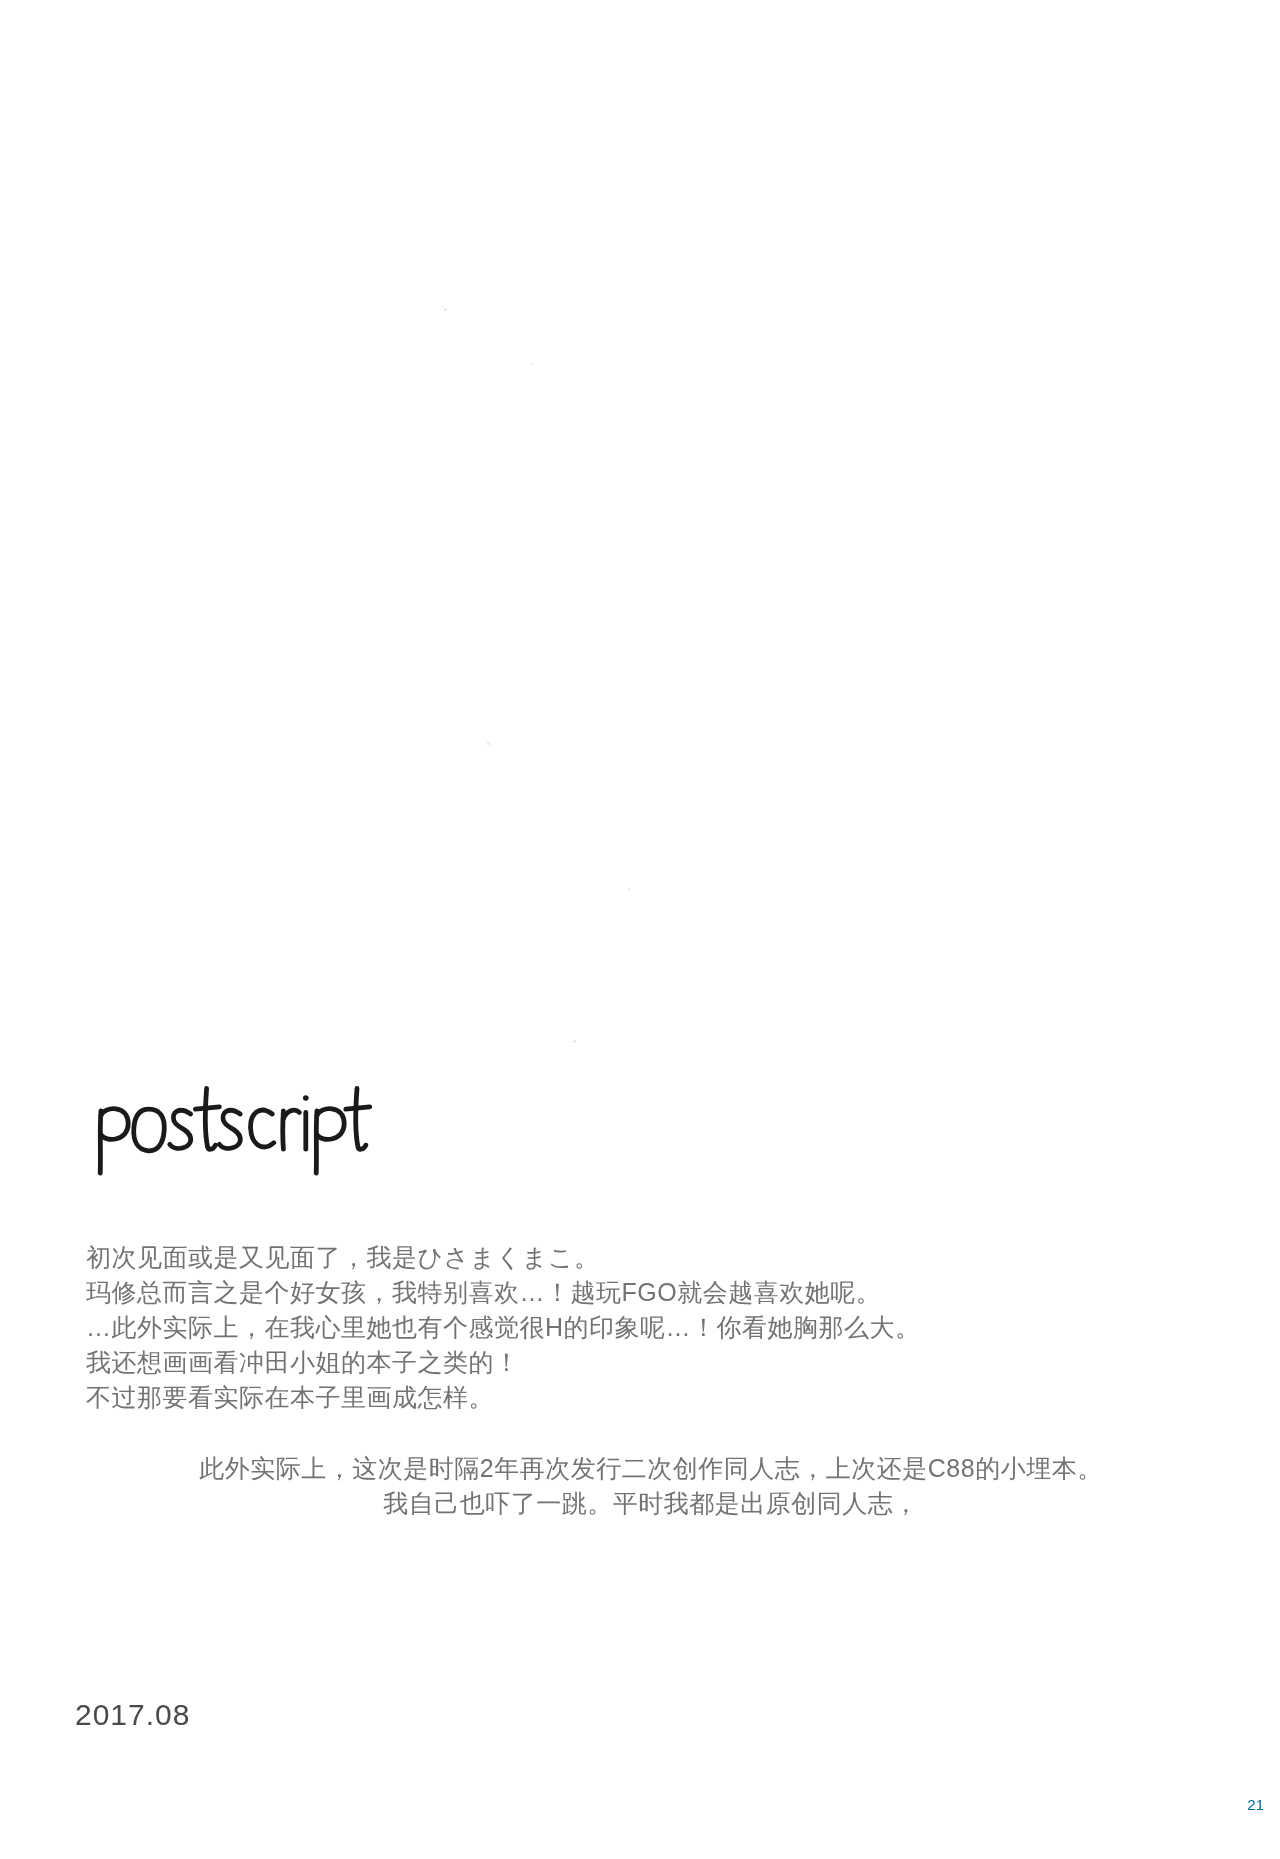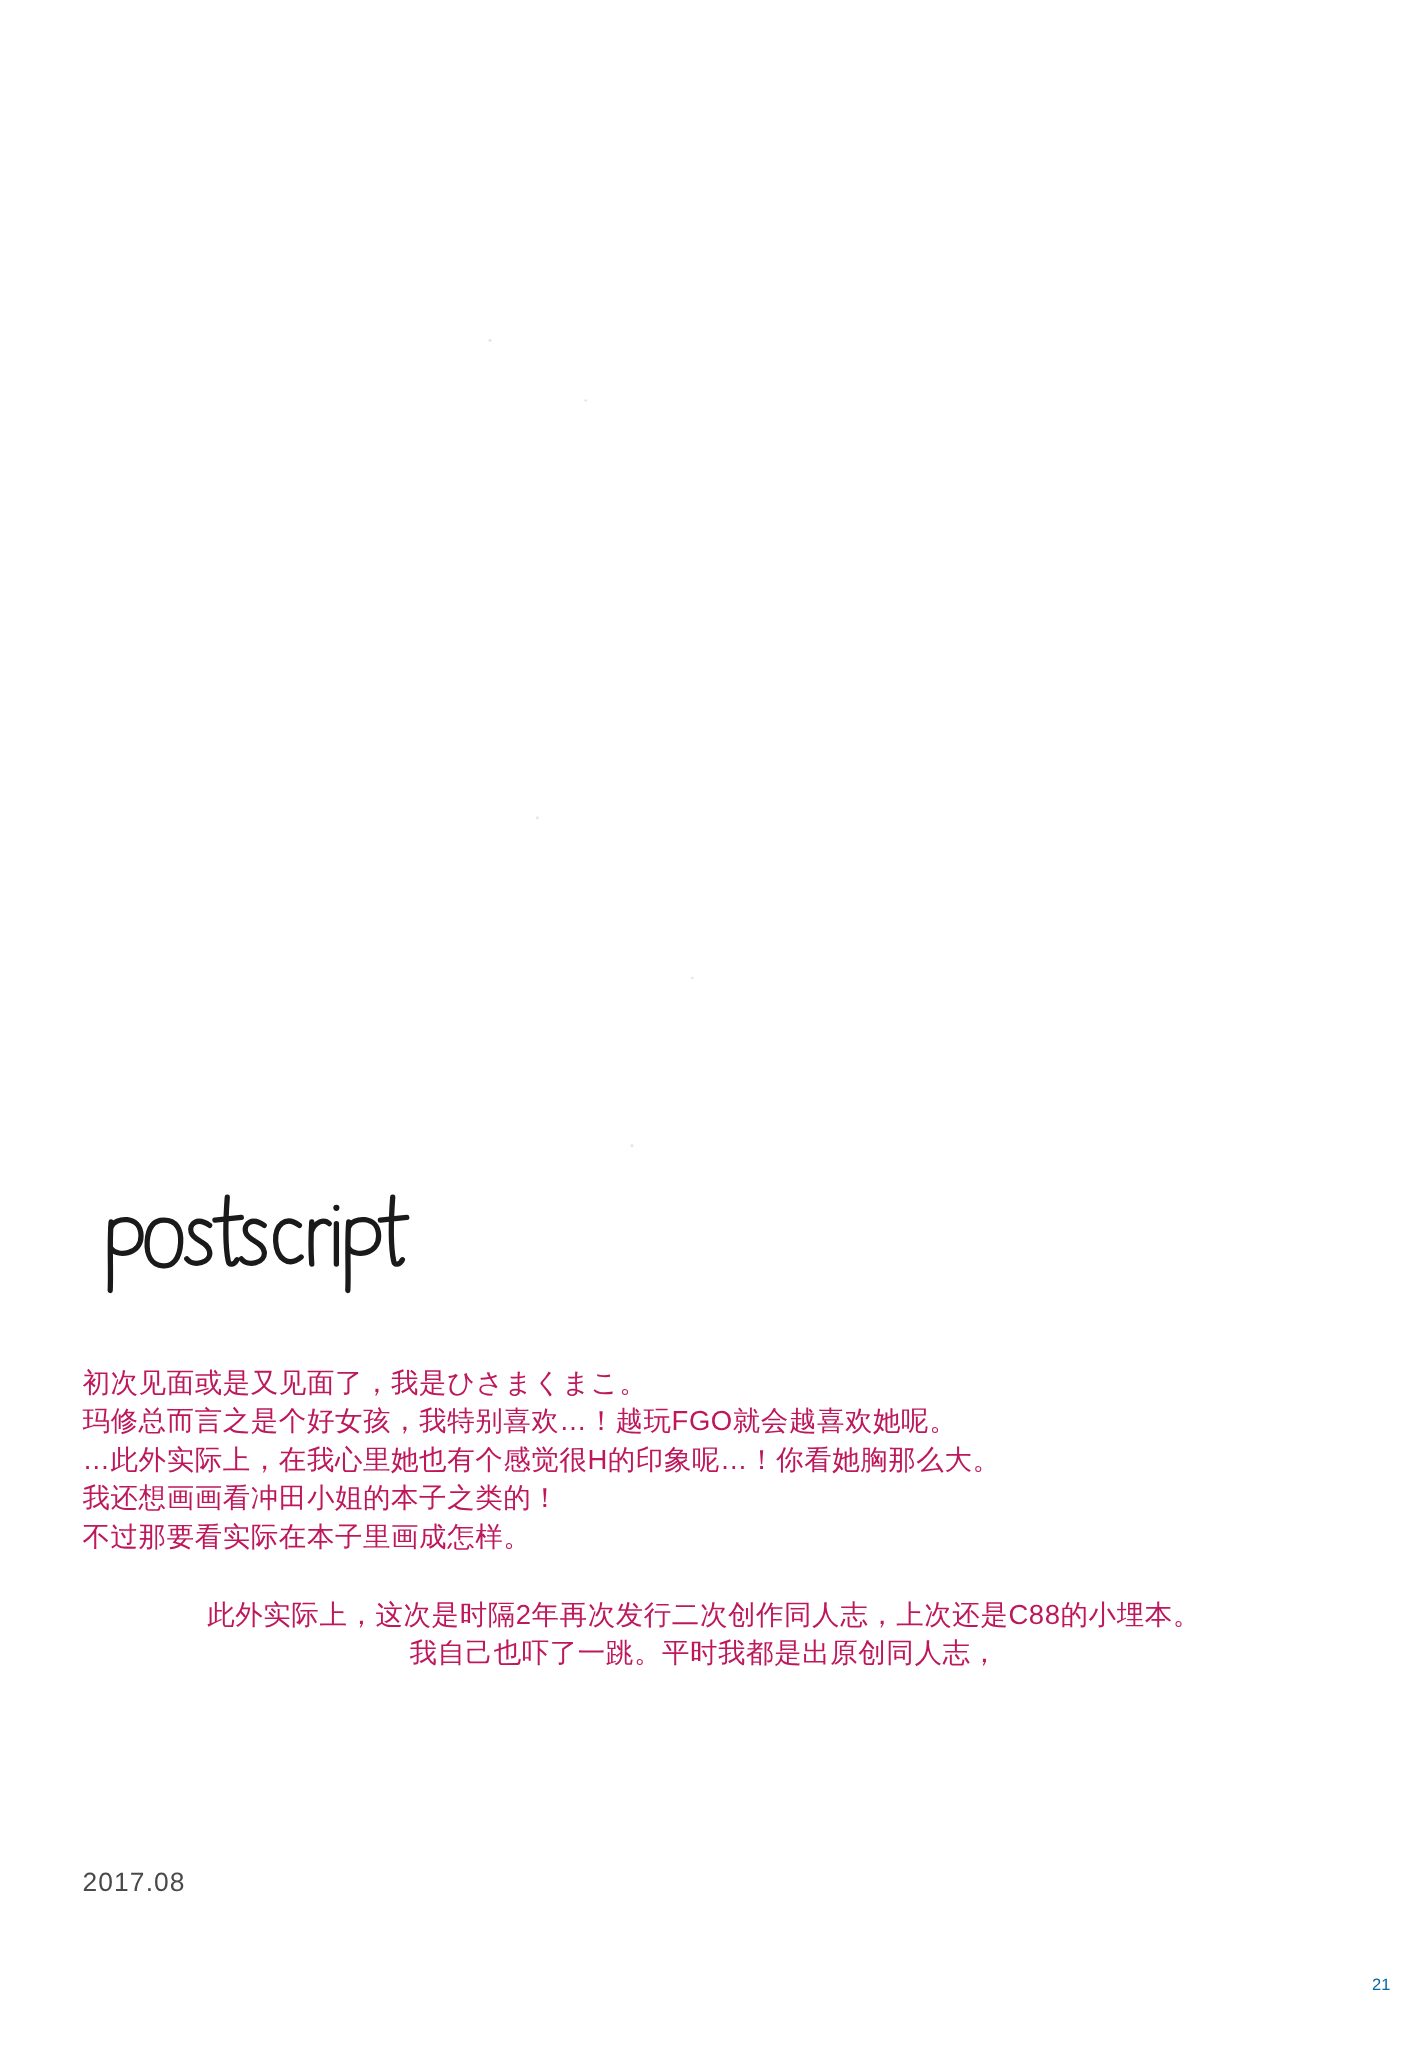"初次见面或是又见面了，我是ひさまくまこ。" .body-text { color: #be185d -> #737373; left: 75px -> 86px }
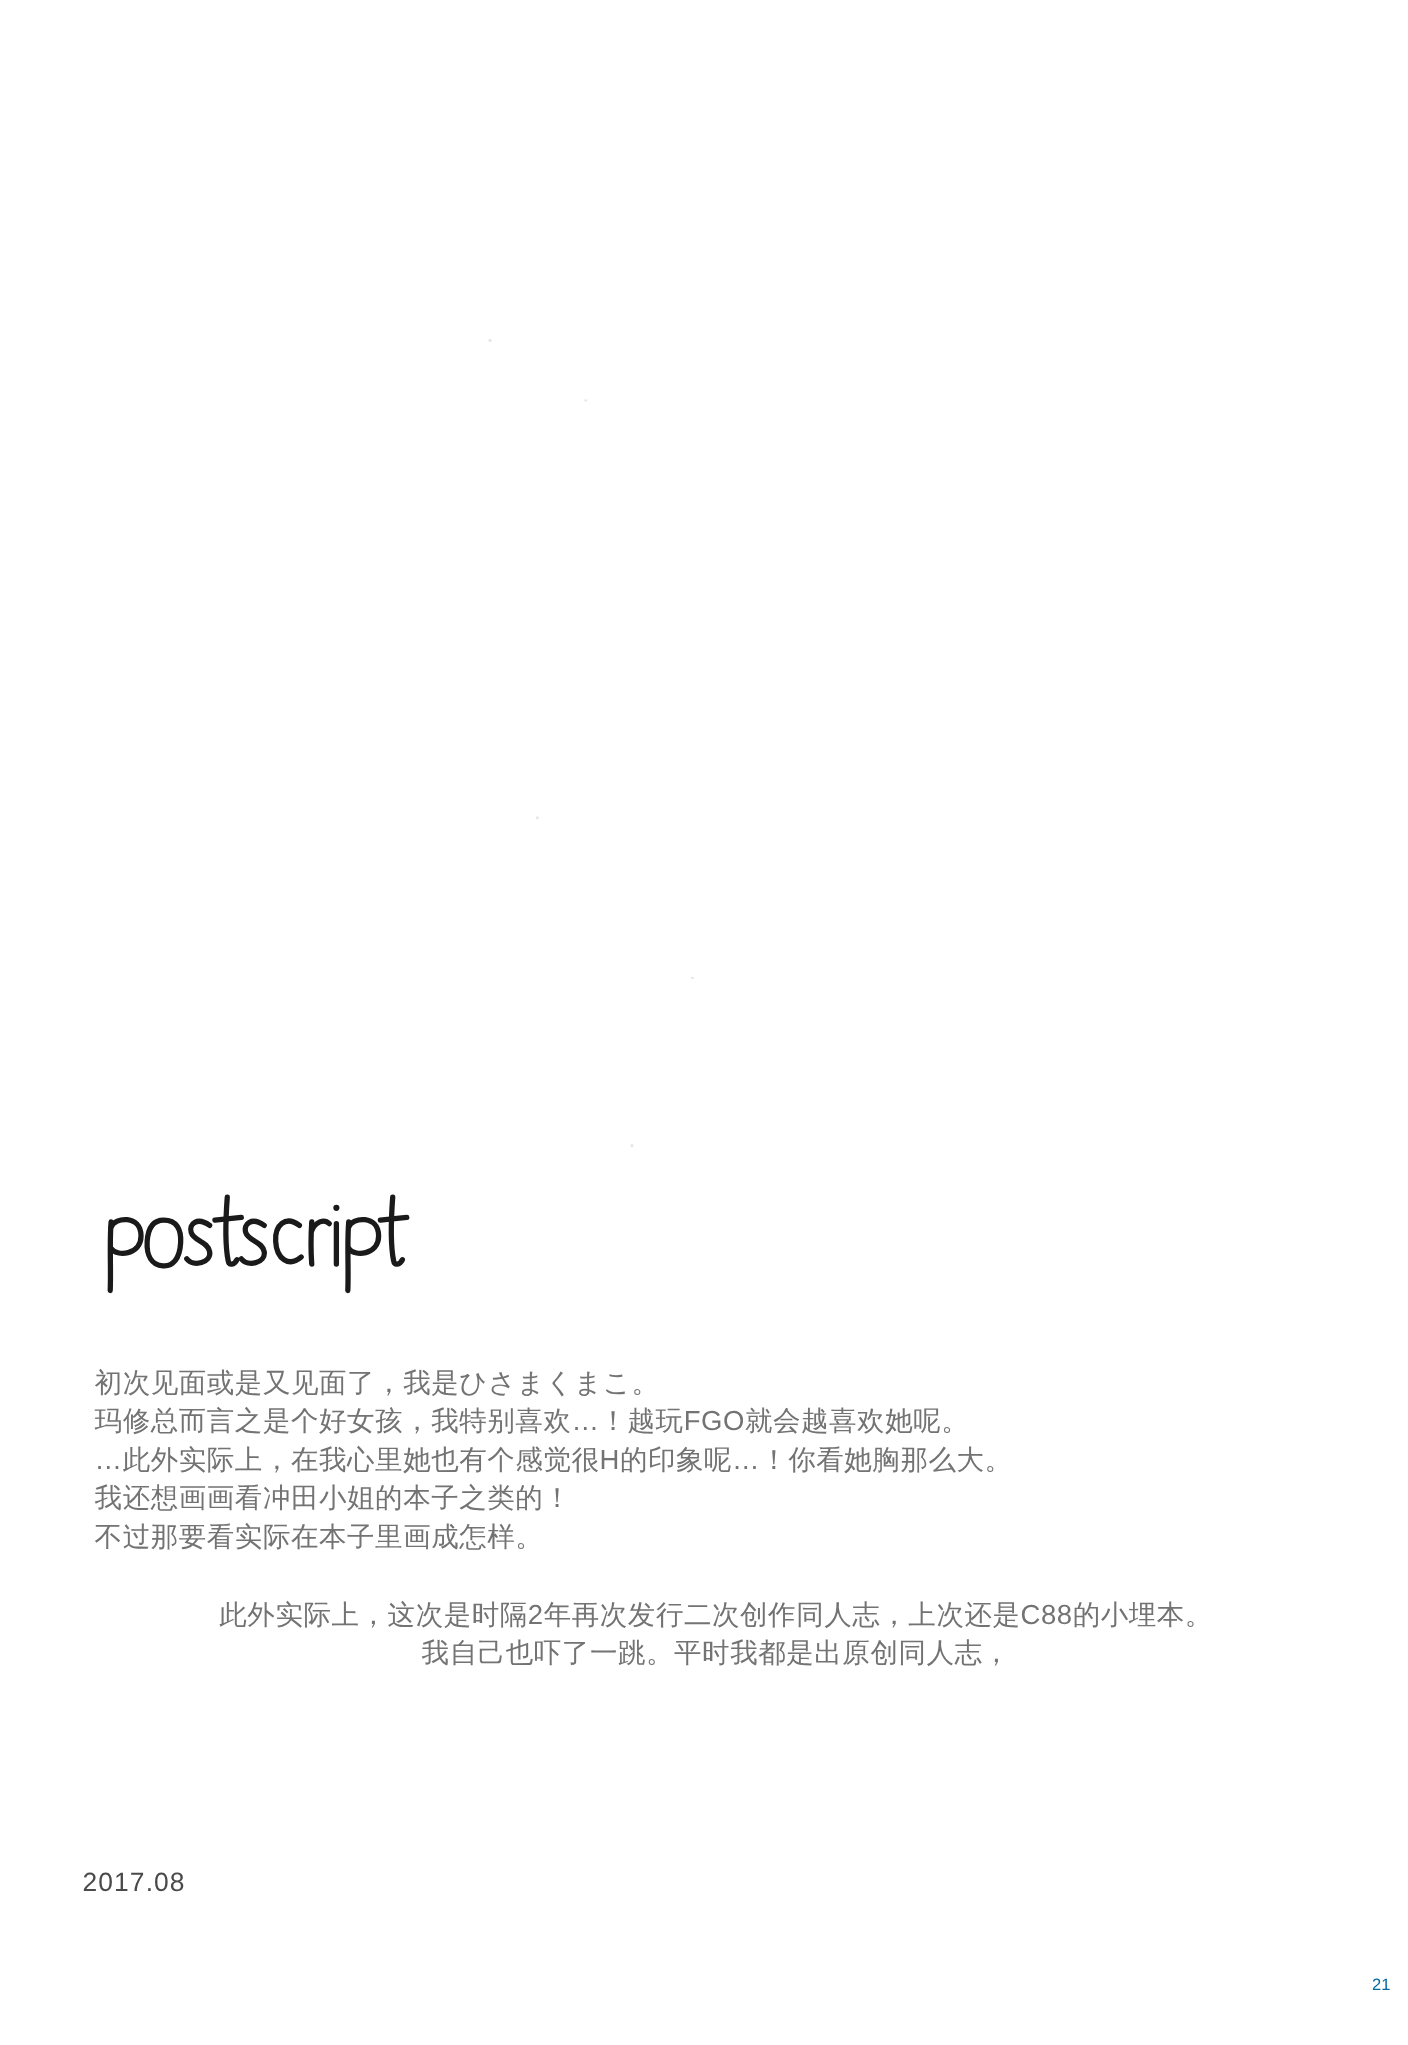"2017.08" .date-line { font-size: 24px -> 30px }
